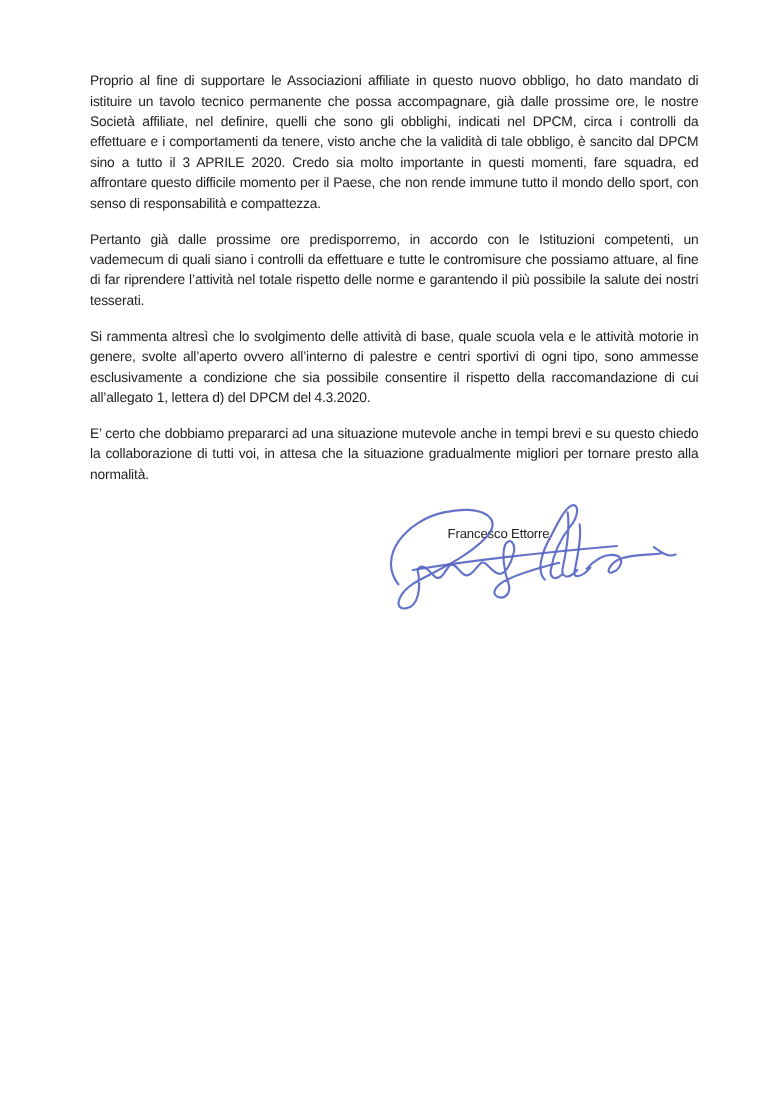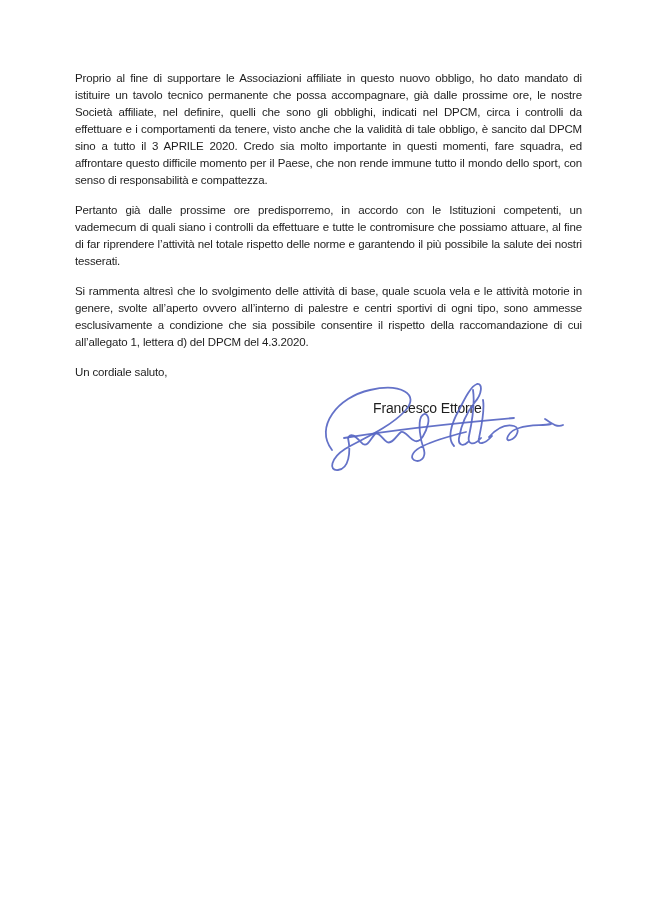"Proprio al fine di supportare" .letter-body { top: 70px -> 60px }
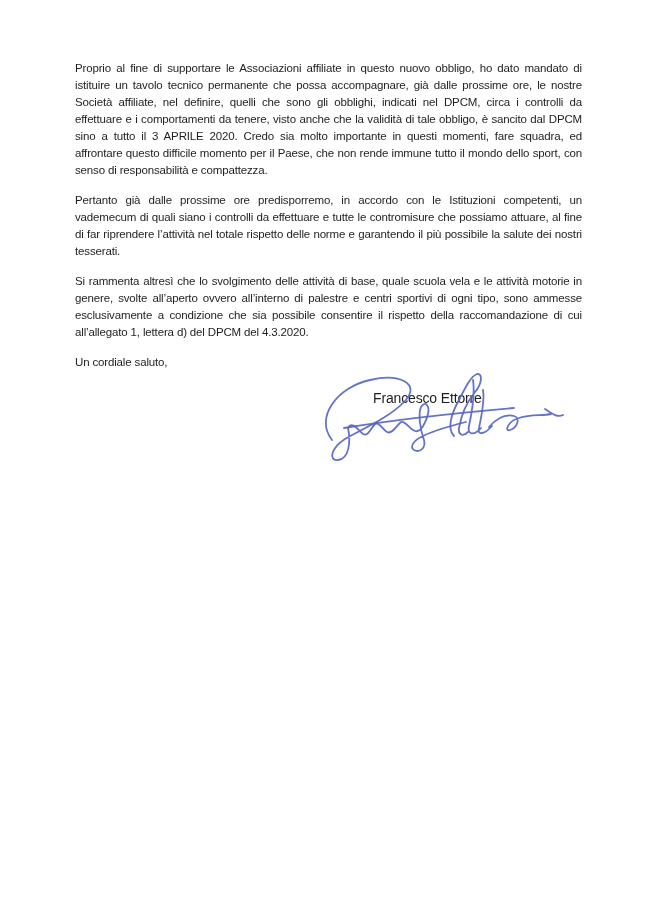"E’ certo che dobbiamo prepararci" p { html: none -> <p>E’ certo che dobbiamo prepararci ad una situazione mutevole anche in tempi brevi e su questo chiedo la collaborazione di tutti voi, in attesa che la situazione gradualmente migliori per tornare presto alla normalità.</p> }
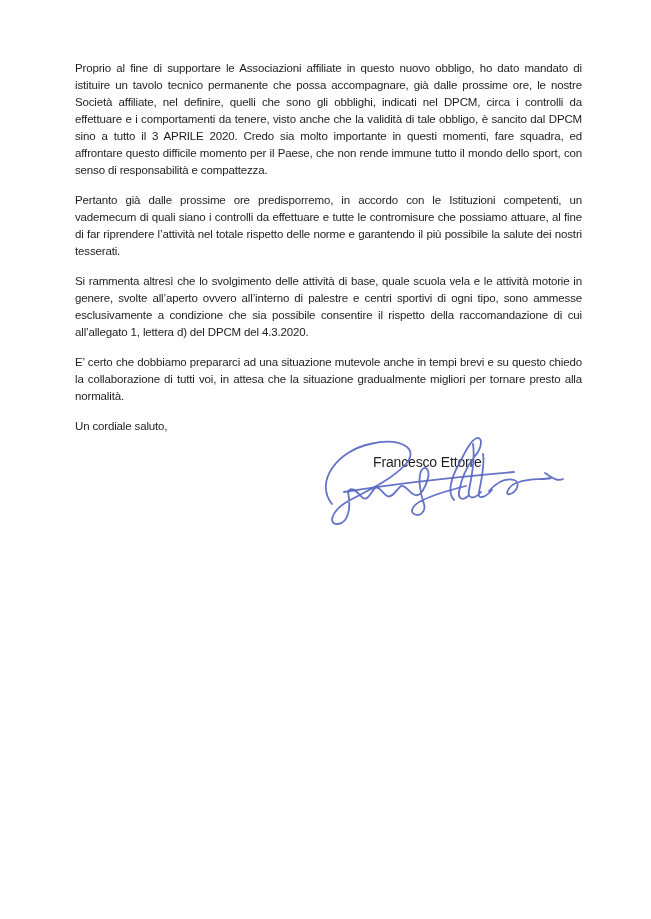"Un cordiale saluto," p.closing { html: <p>Un cordiale saluto,</p> -> none }
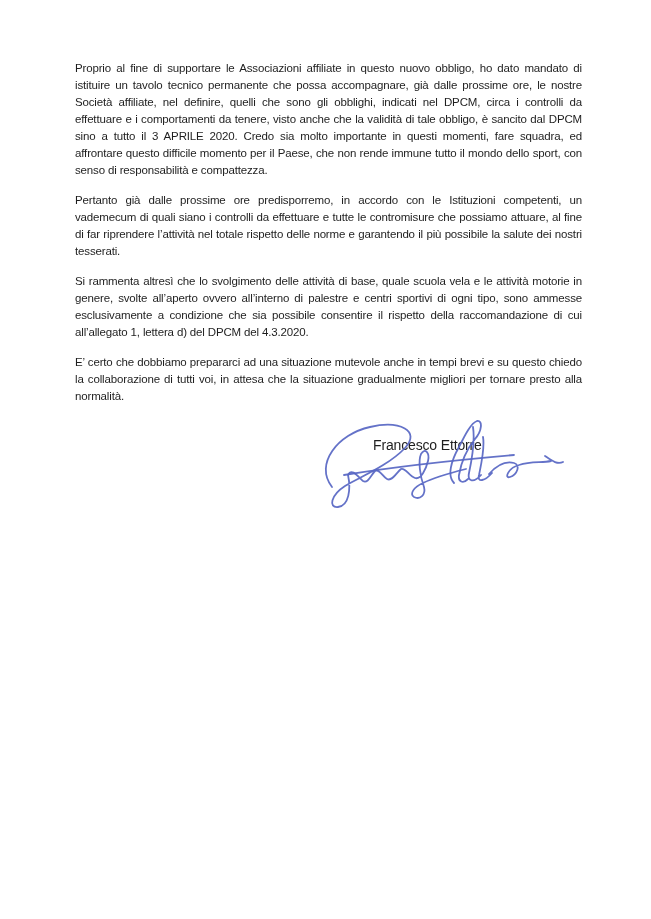"Francesco Ettorre" .typed-name { font-size: 14px -> 11px }
